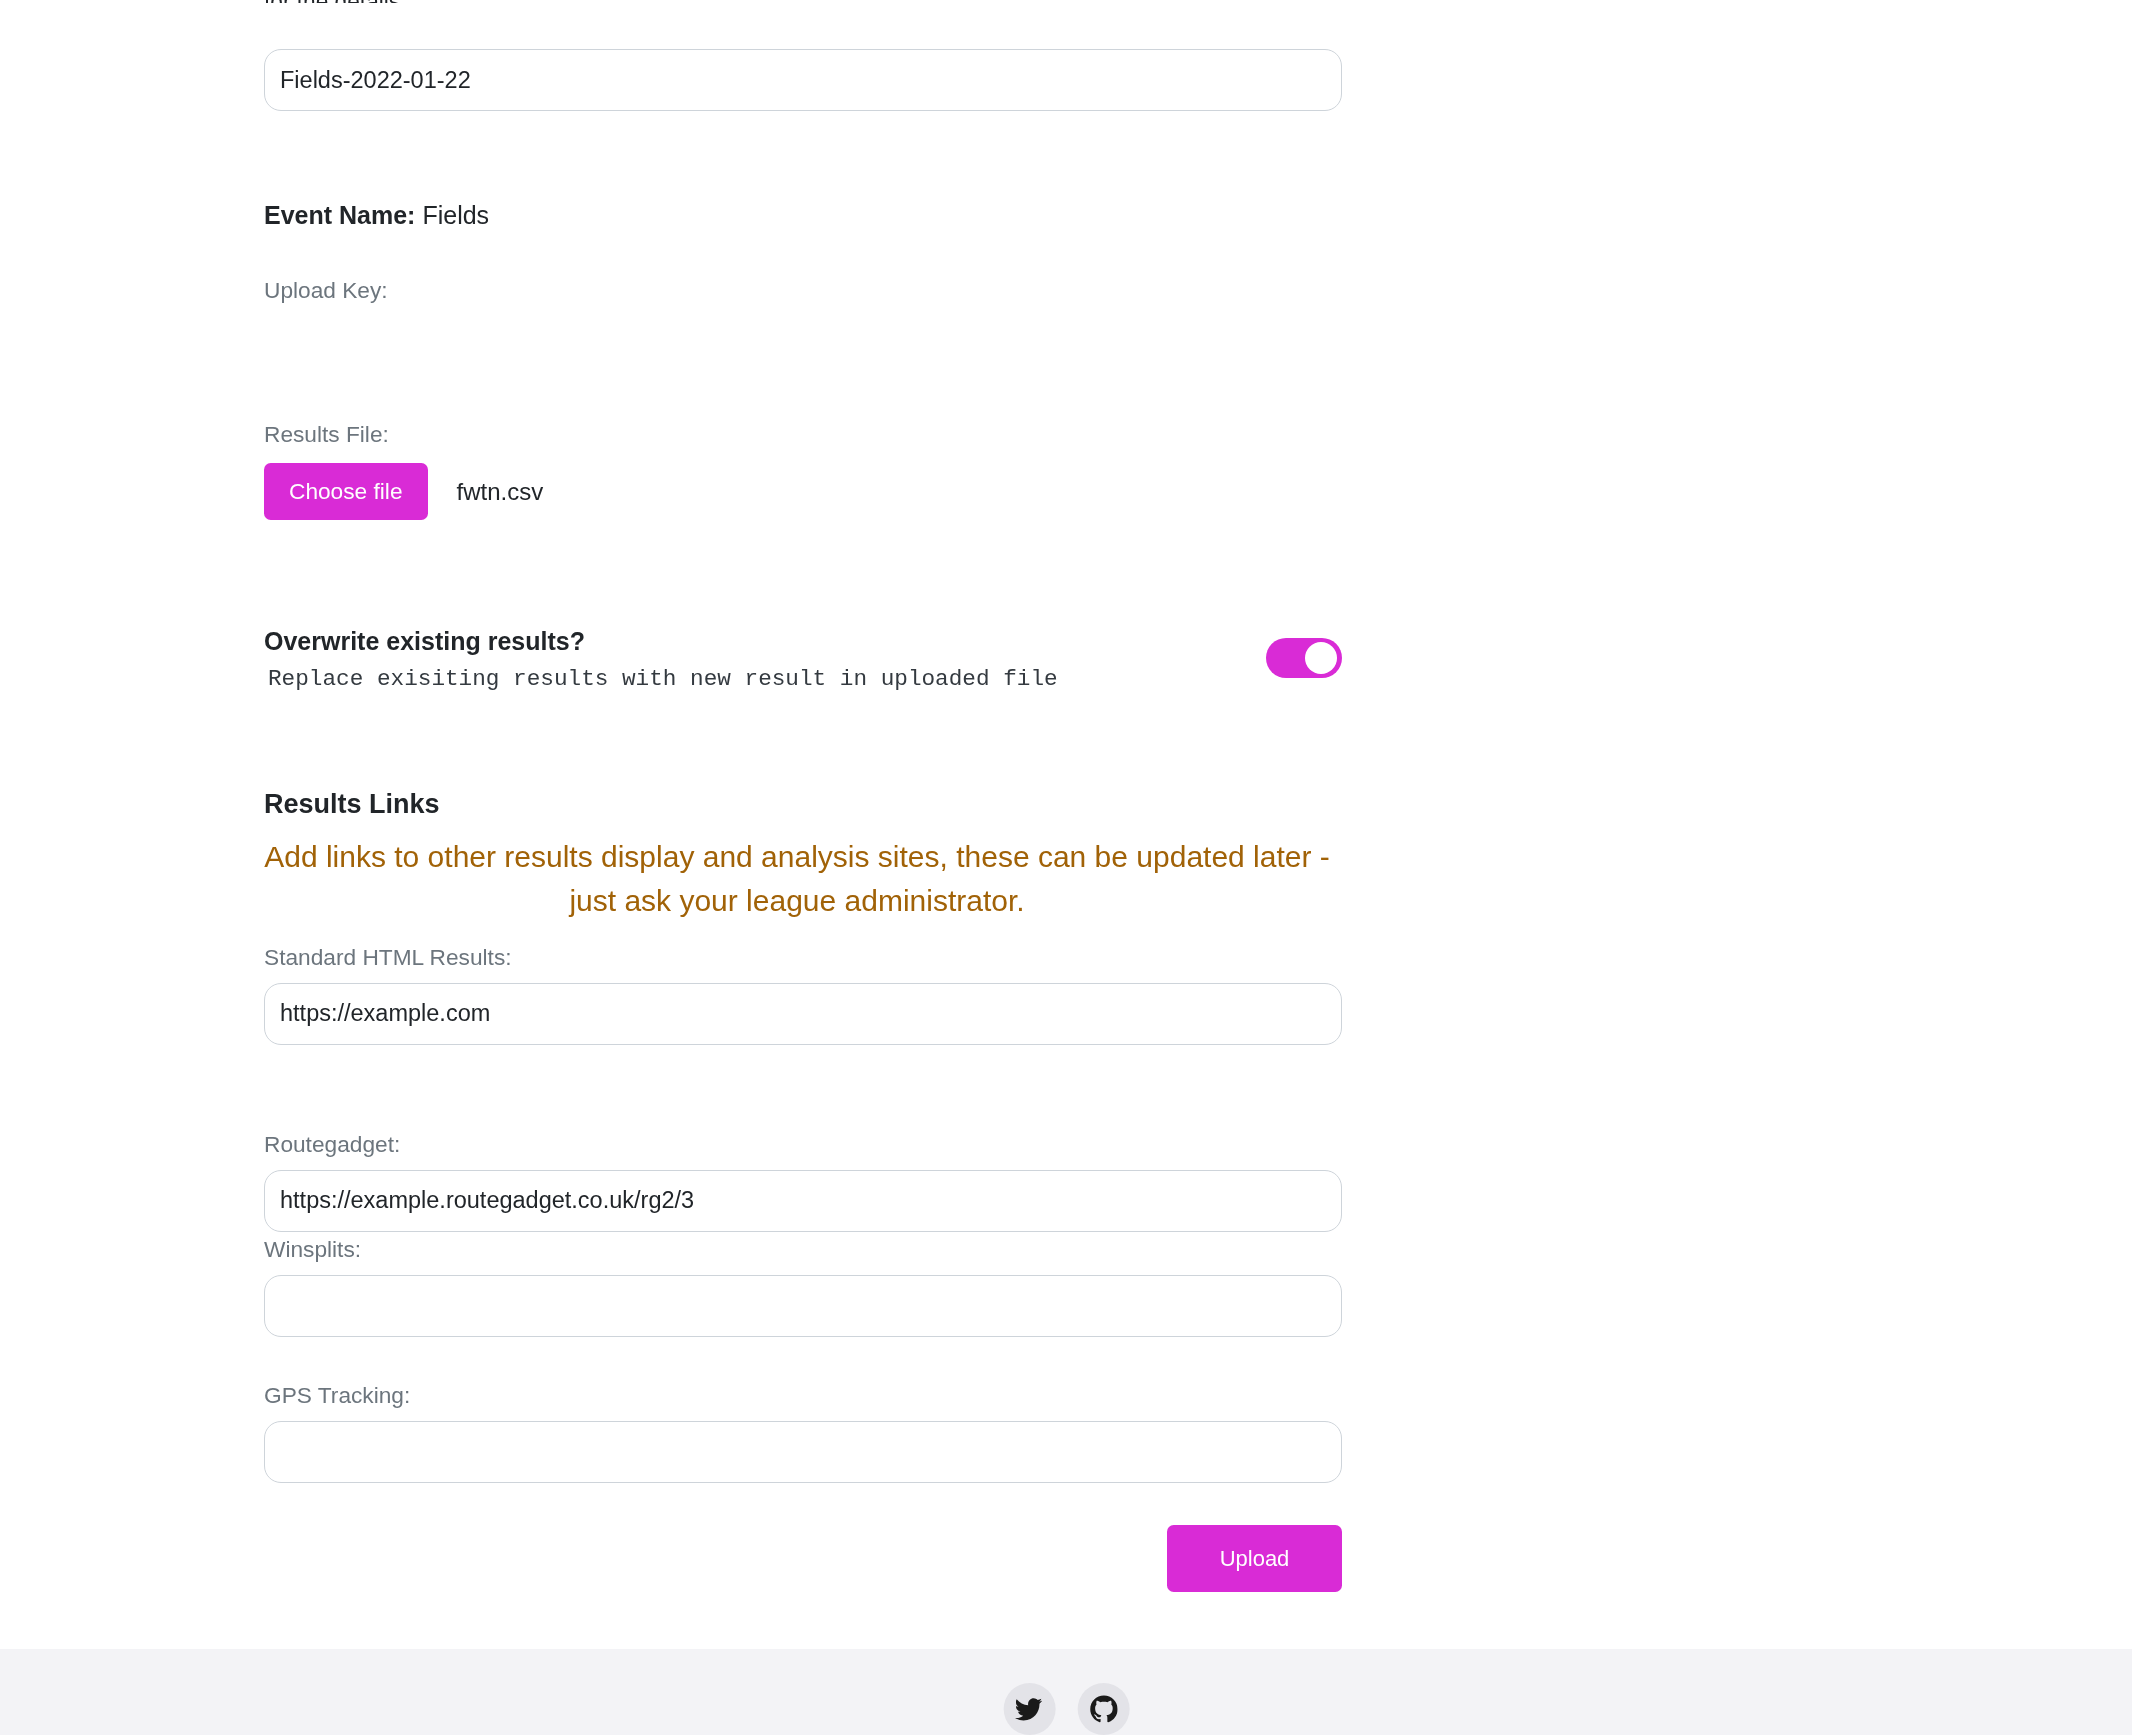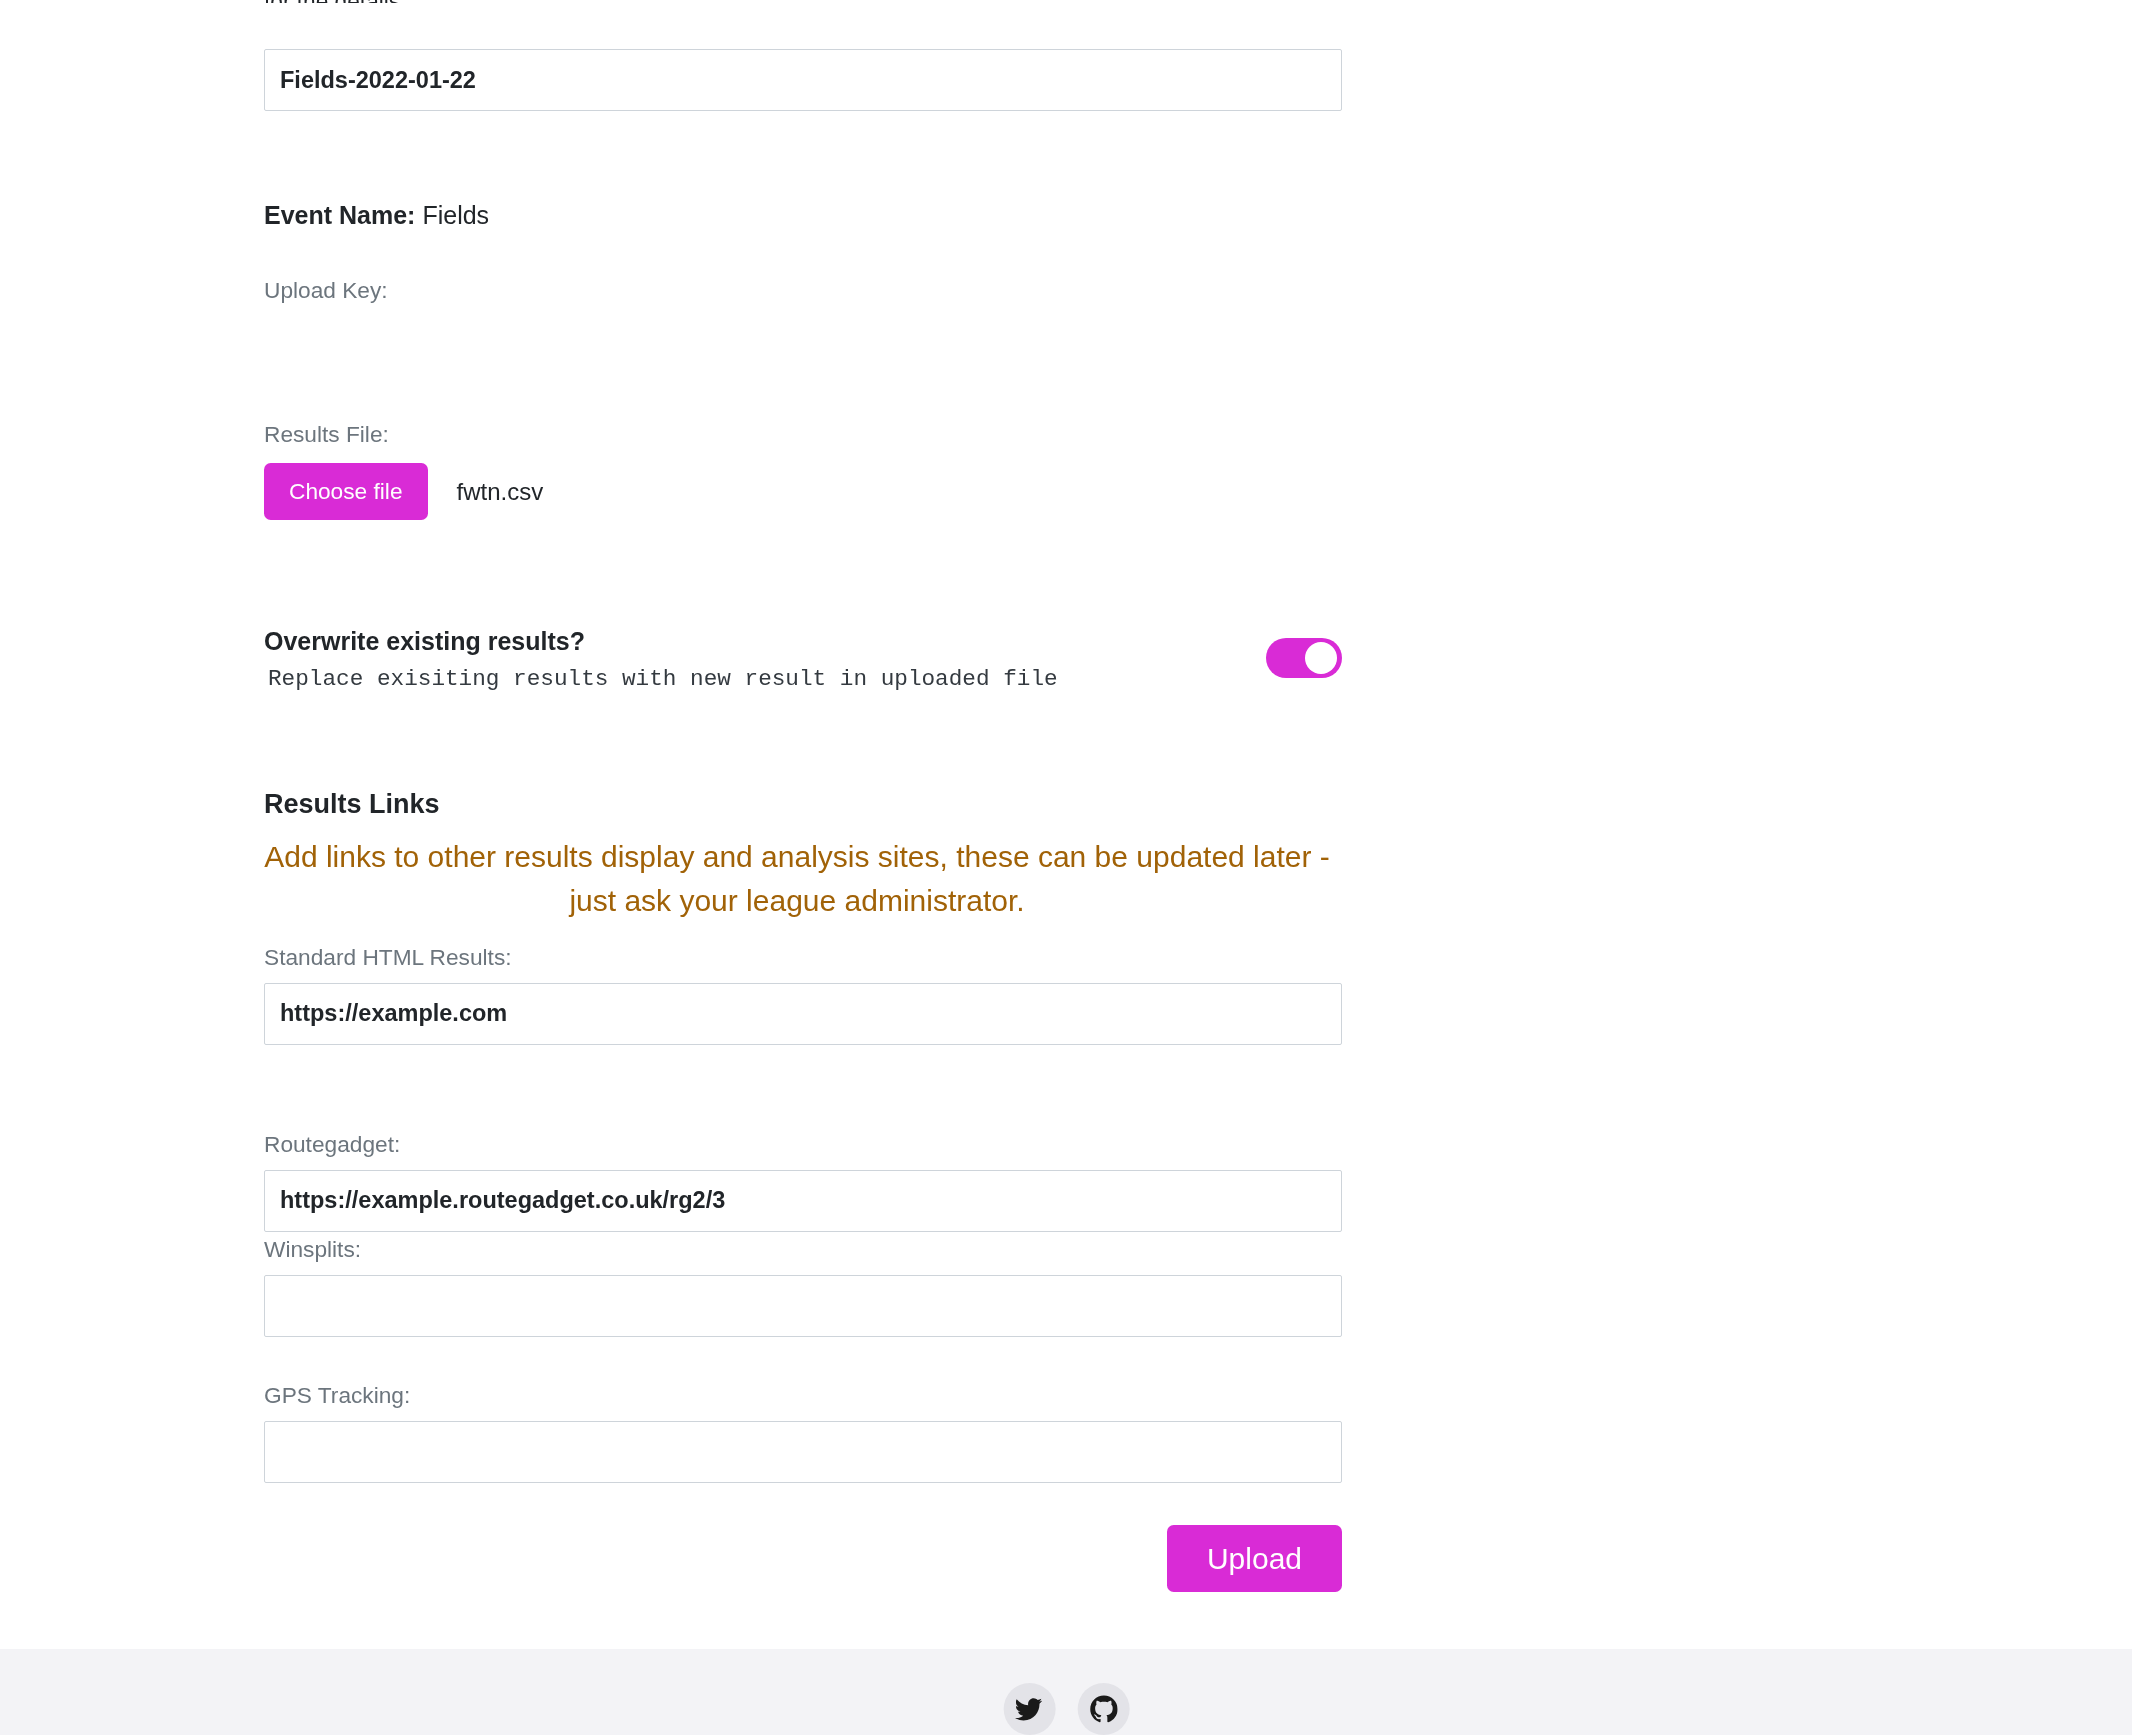"Fields-2022-01-22" .text-input { border-radius: 2px -> 17px; font-weight: bold -> none }
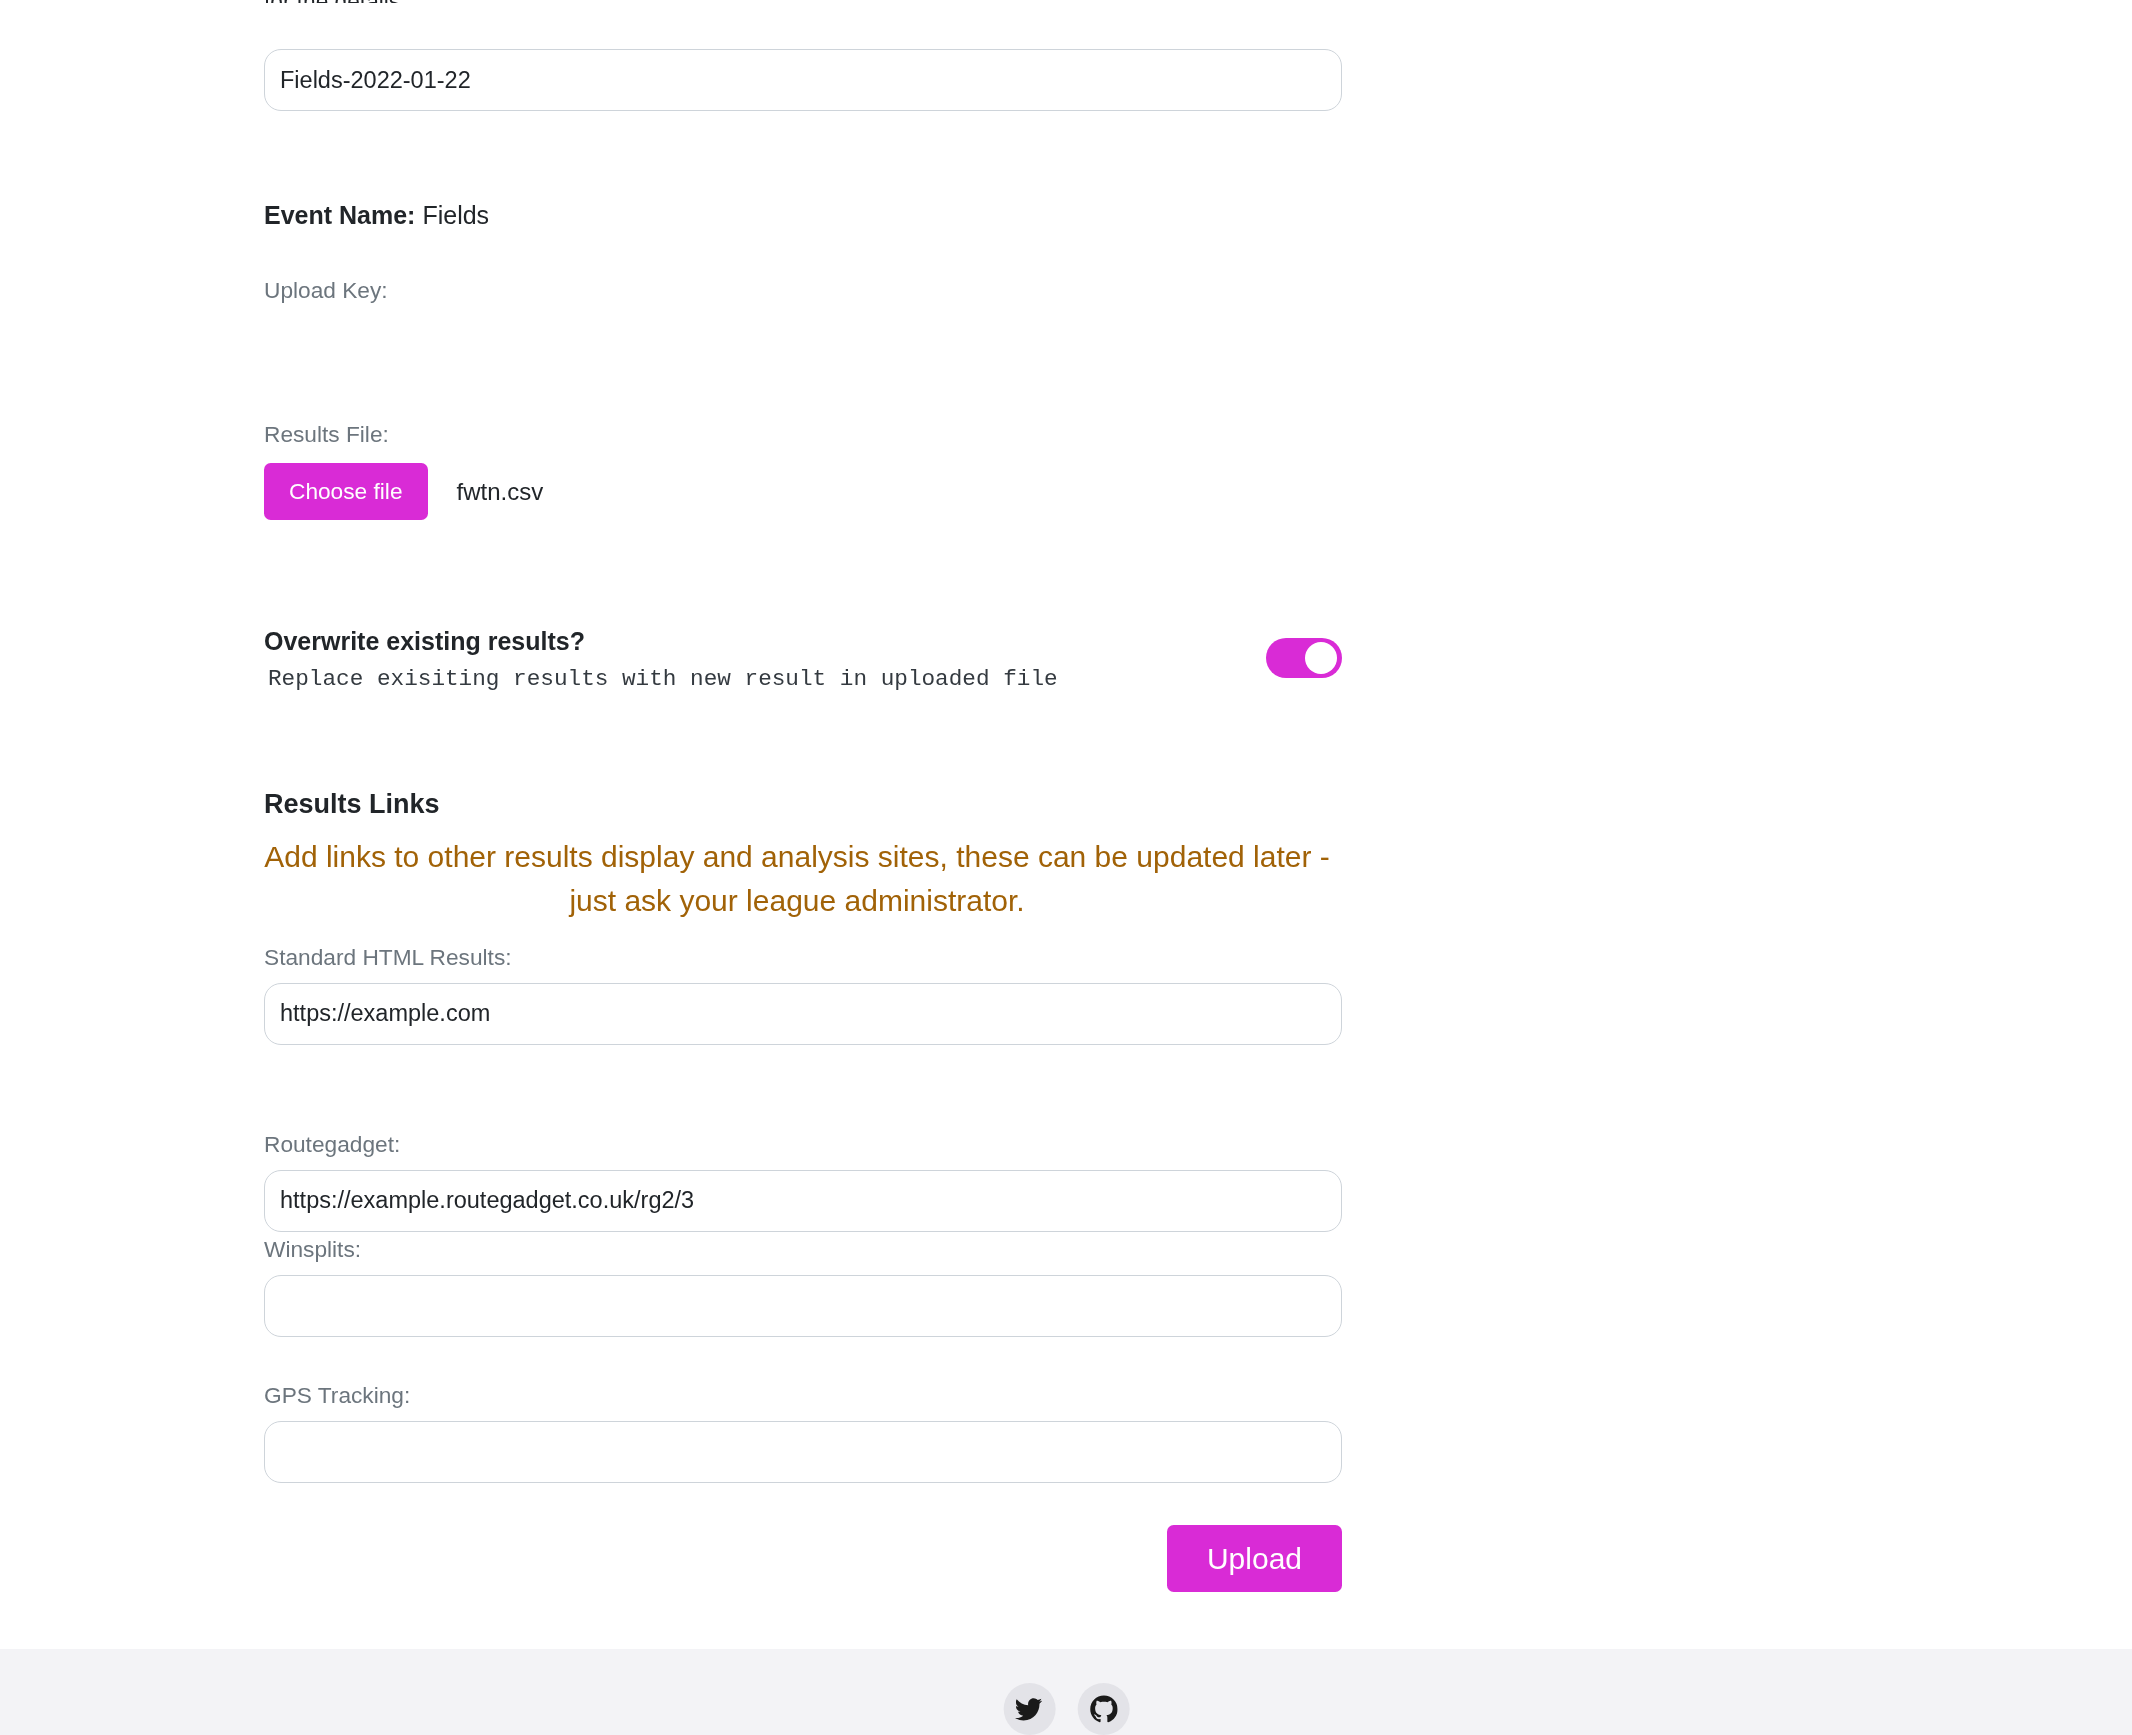"Upload" .upload-btn { font-size: 30px -> 22px }
